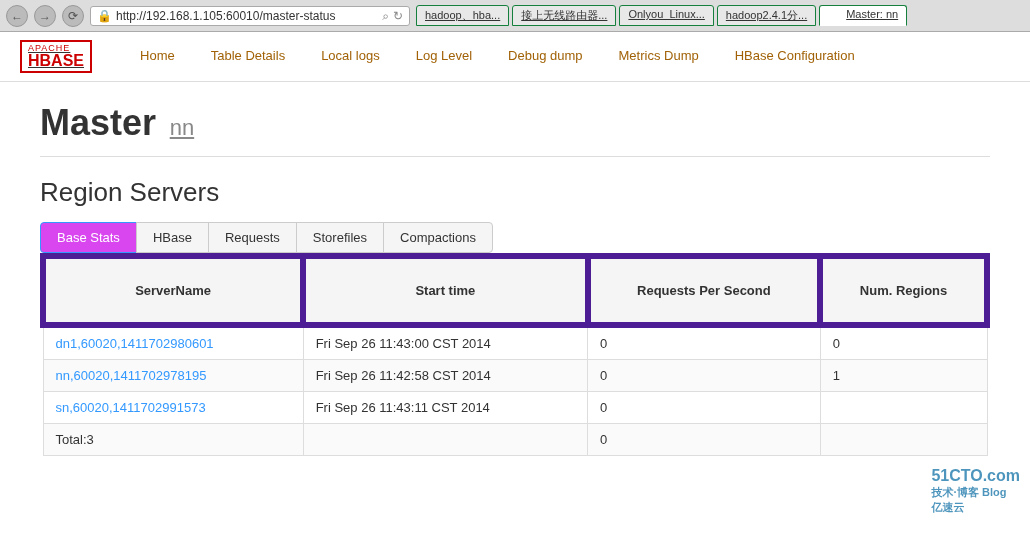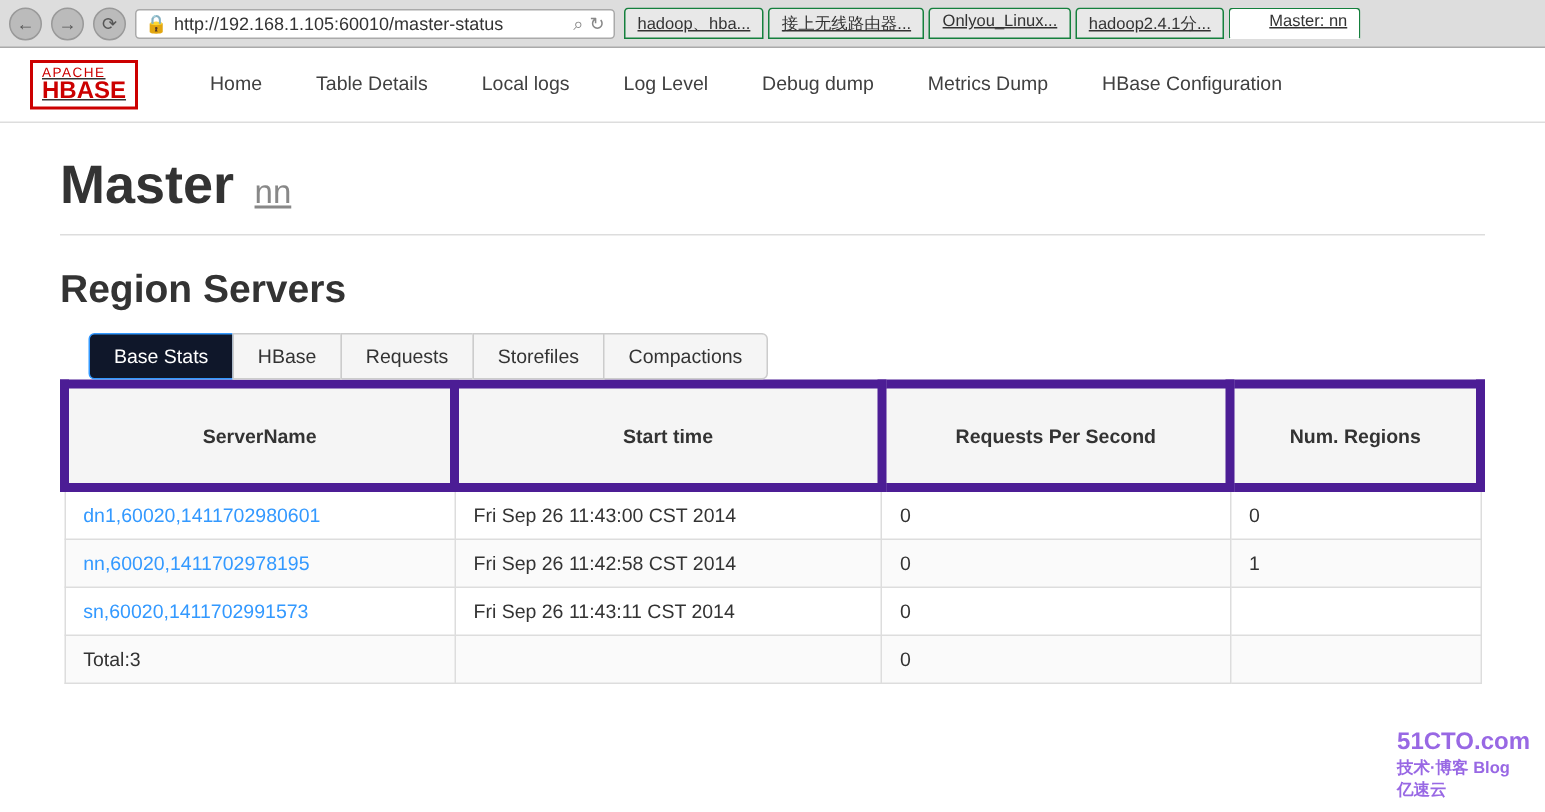"Home" .nav-link { color: #404040 -> #a16207 }
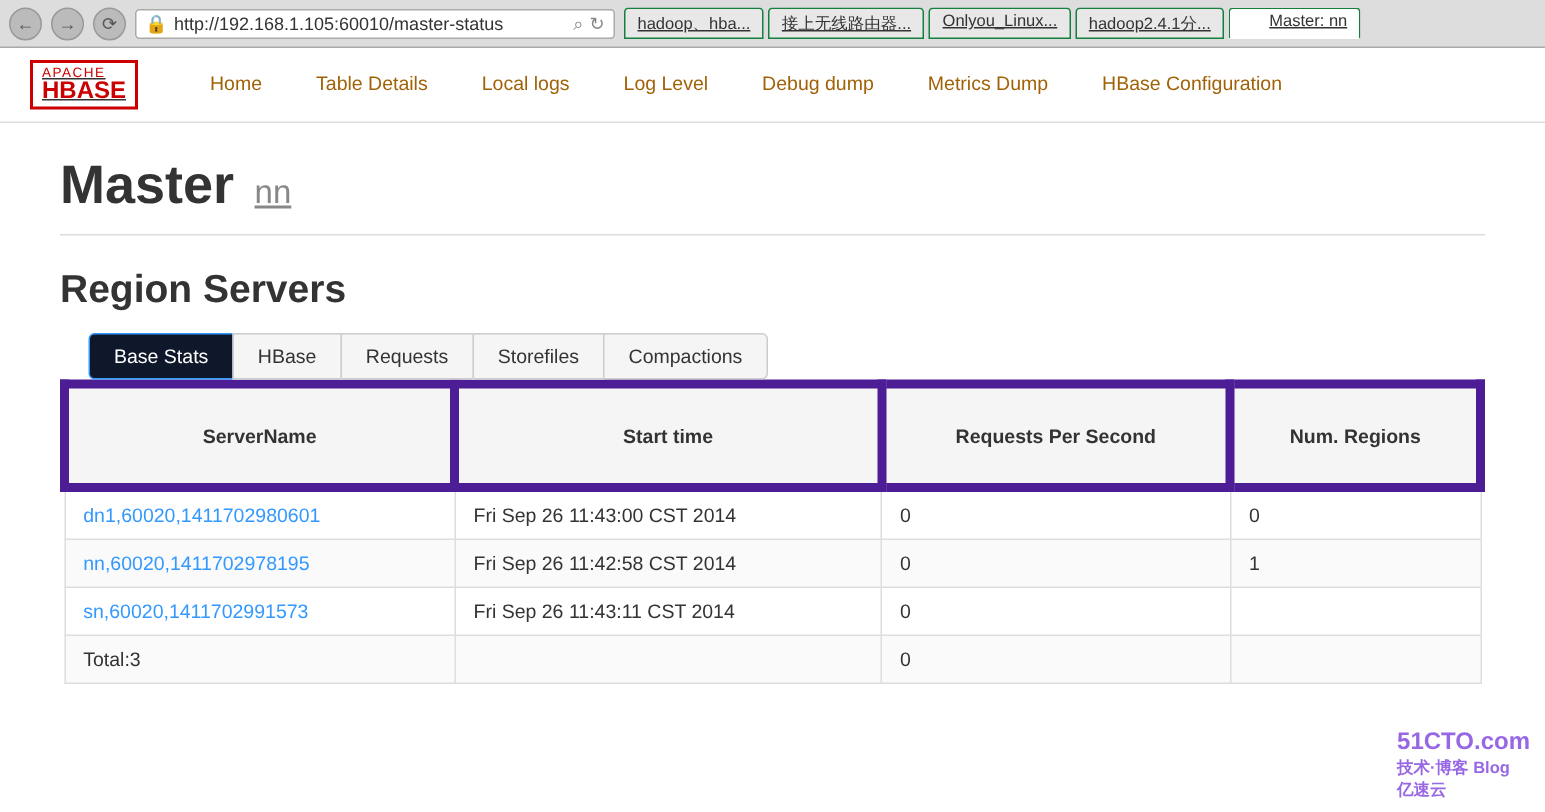"Region Servers" .section-title { font-weight: bold -> normal }
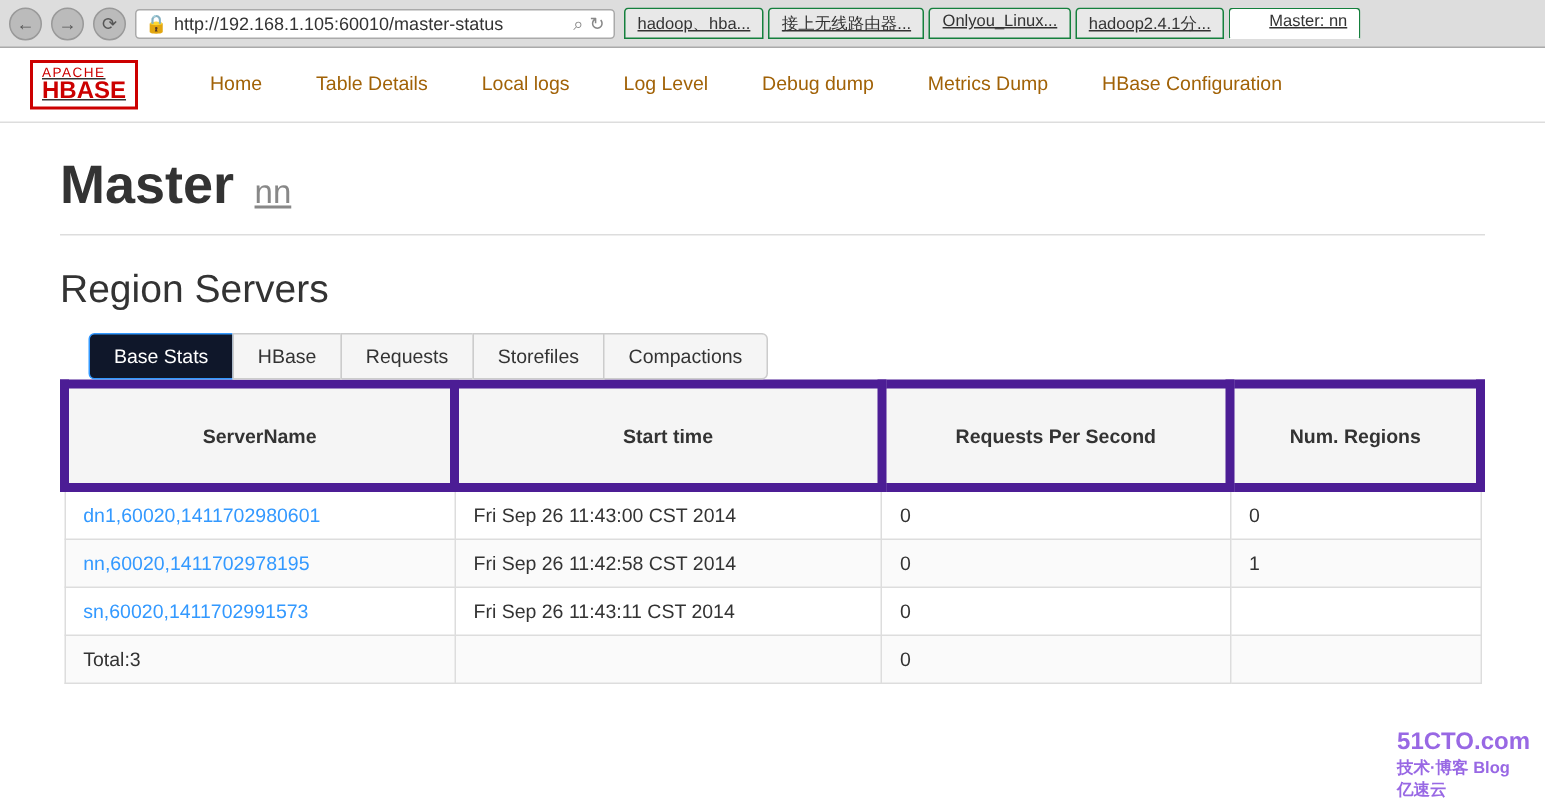"Base Stats" .tab-btn.active { background: #0f172a -> #d946ef; margin-left: 19px -> none }
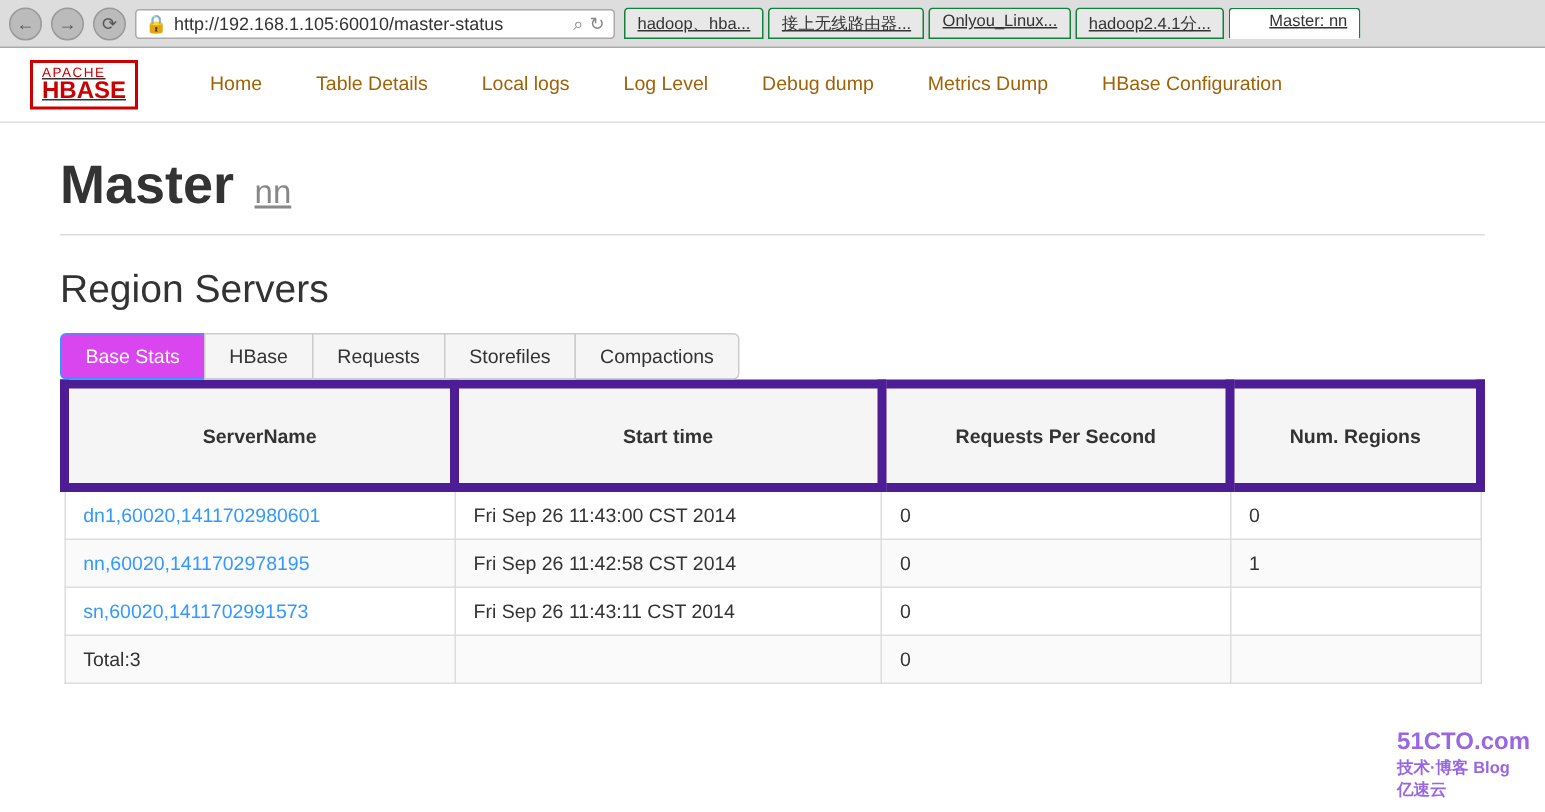"51CTO.com" .watermark { bottom: 7px -> 26px; color: #6d28d9 -> #0369a1 }
